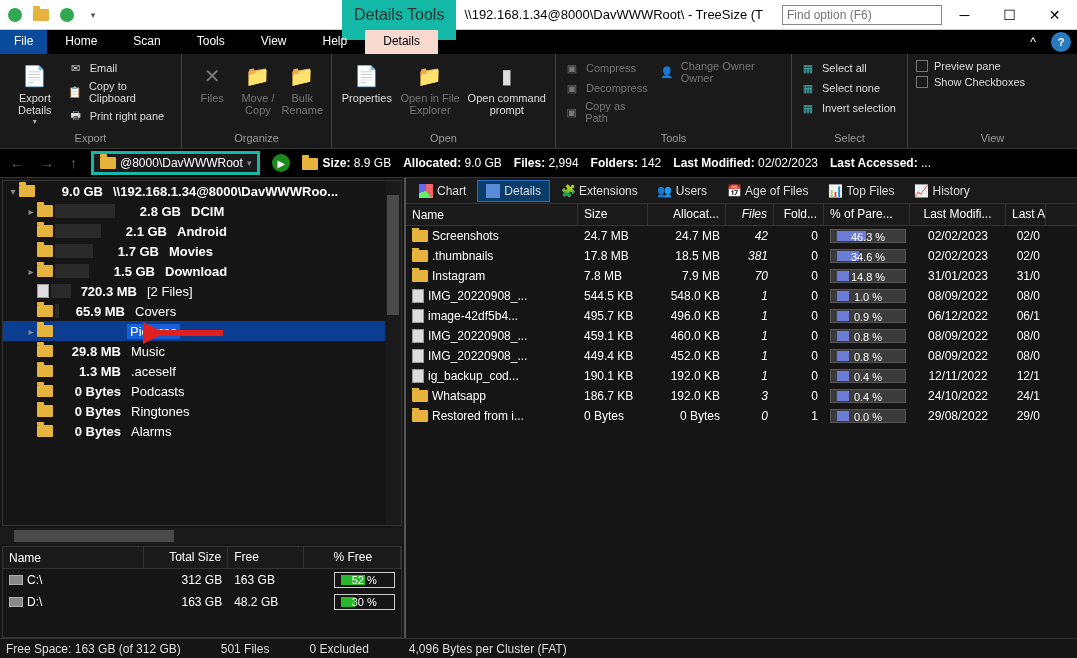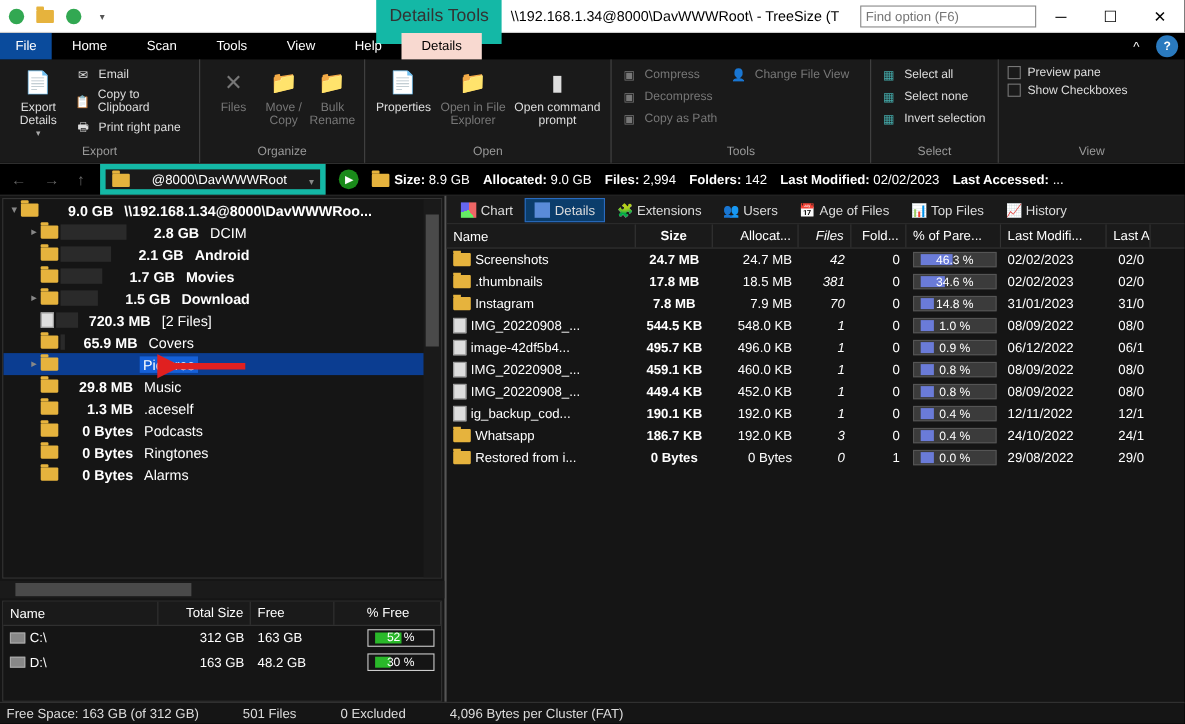"Change File View" span { text: File View -> Owner Owner }
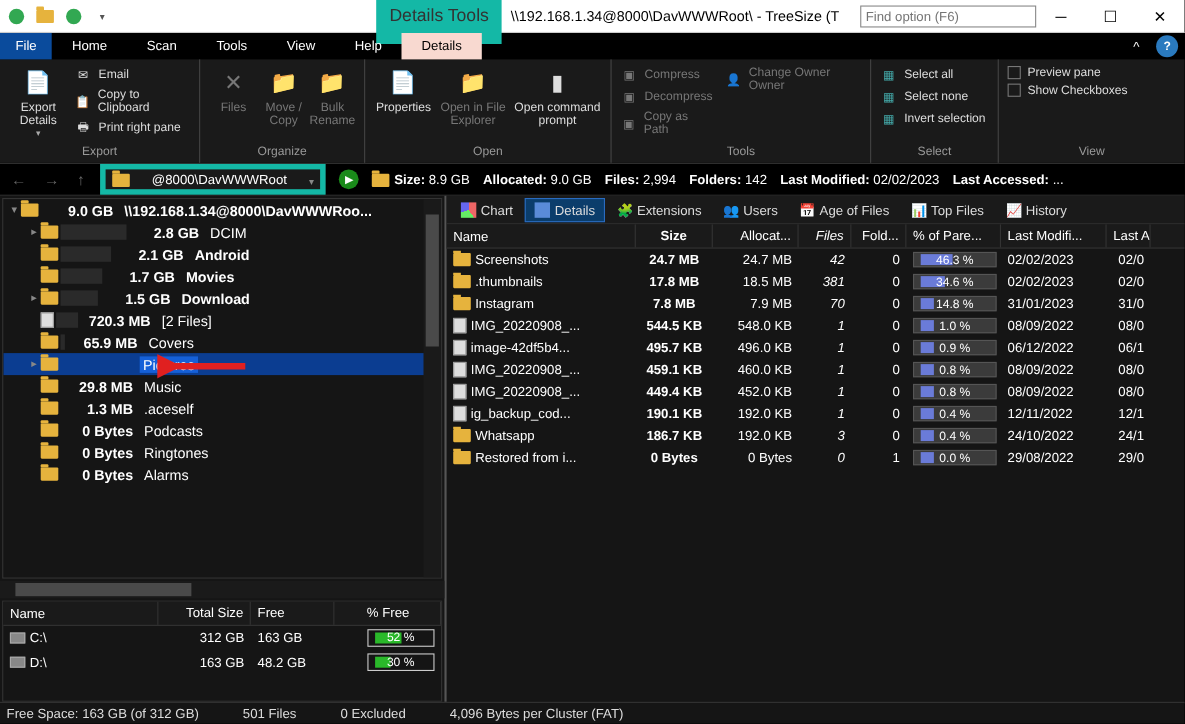"@8000\DavWWWRoot" .pathfield { align-items: flex-end -> center; border: 5px solid #14b8a6 -> 3px solid #14b8a6; gap: 20px -> 4px }
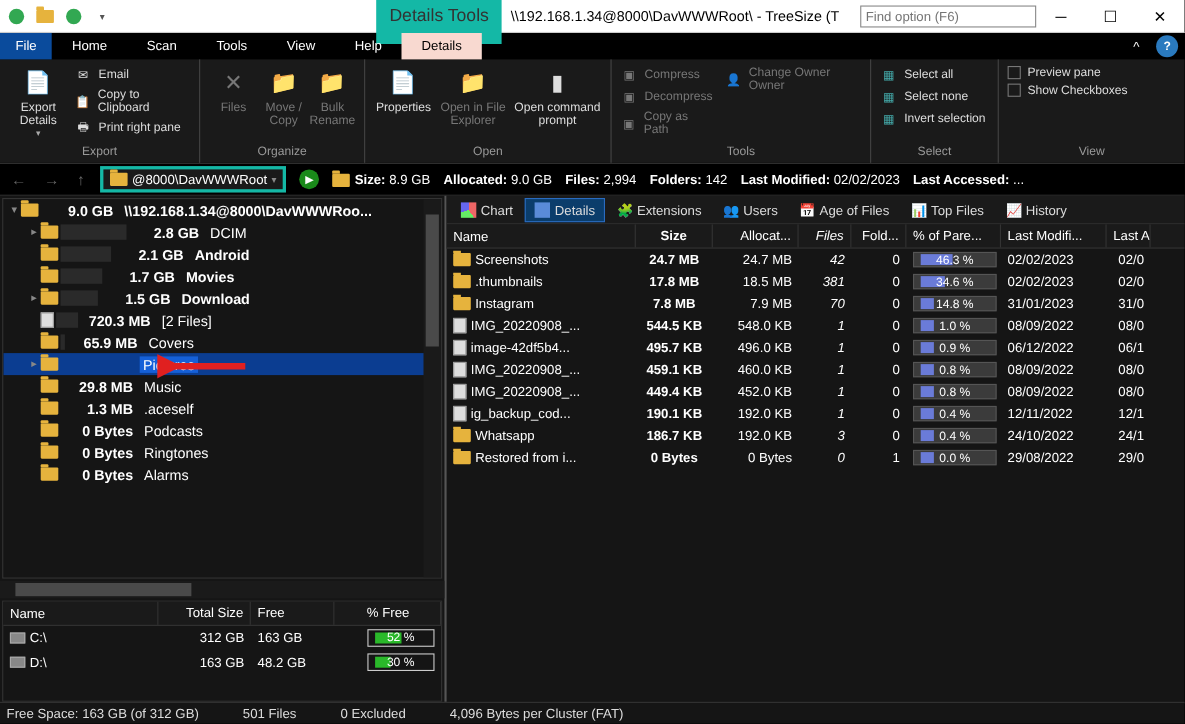"DCIM" span.name { font-weight: 400 -> 700 }
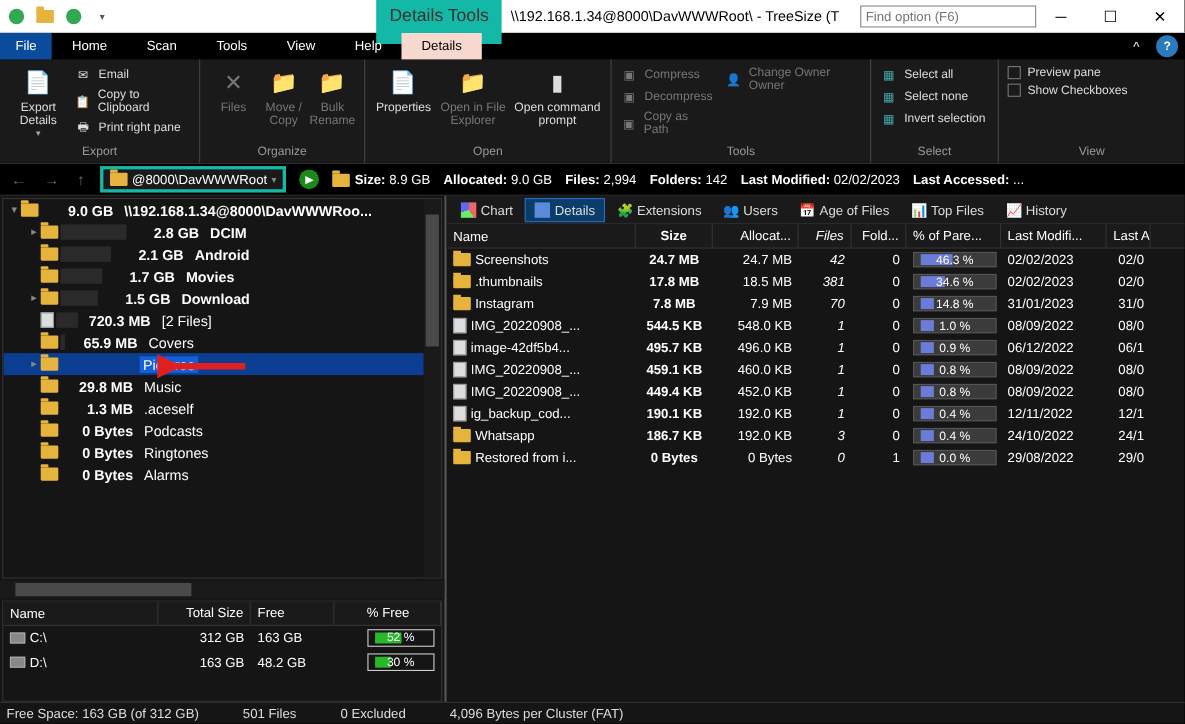"Size" .gc-size { font-weight: bold -> none; text-align: center -> left }
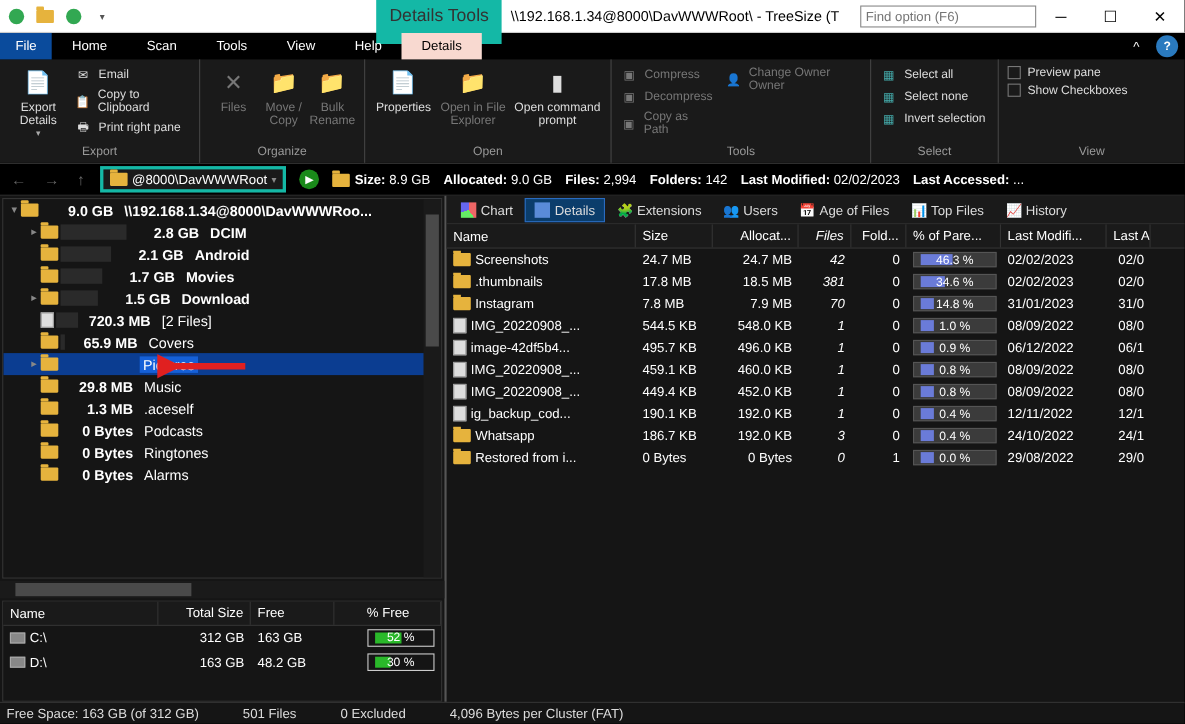"Last Modifi..." .gc-mod { text-align: left -> center }
